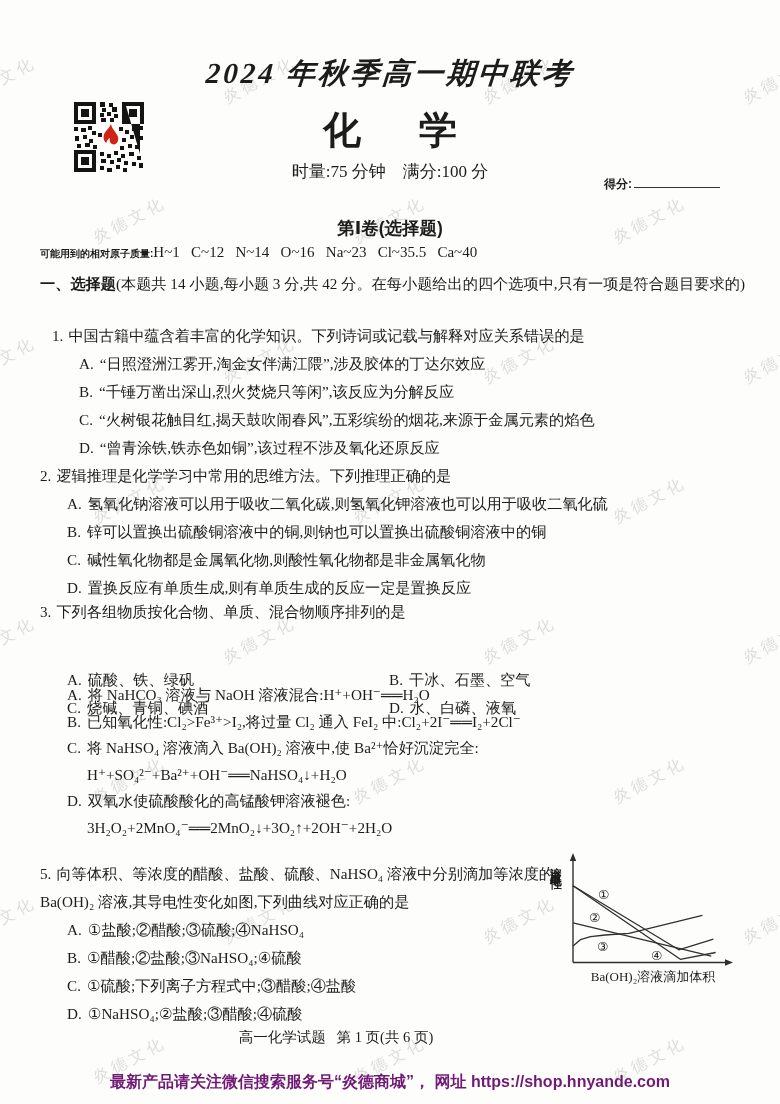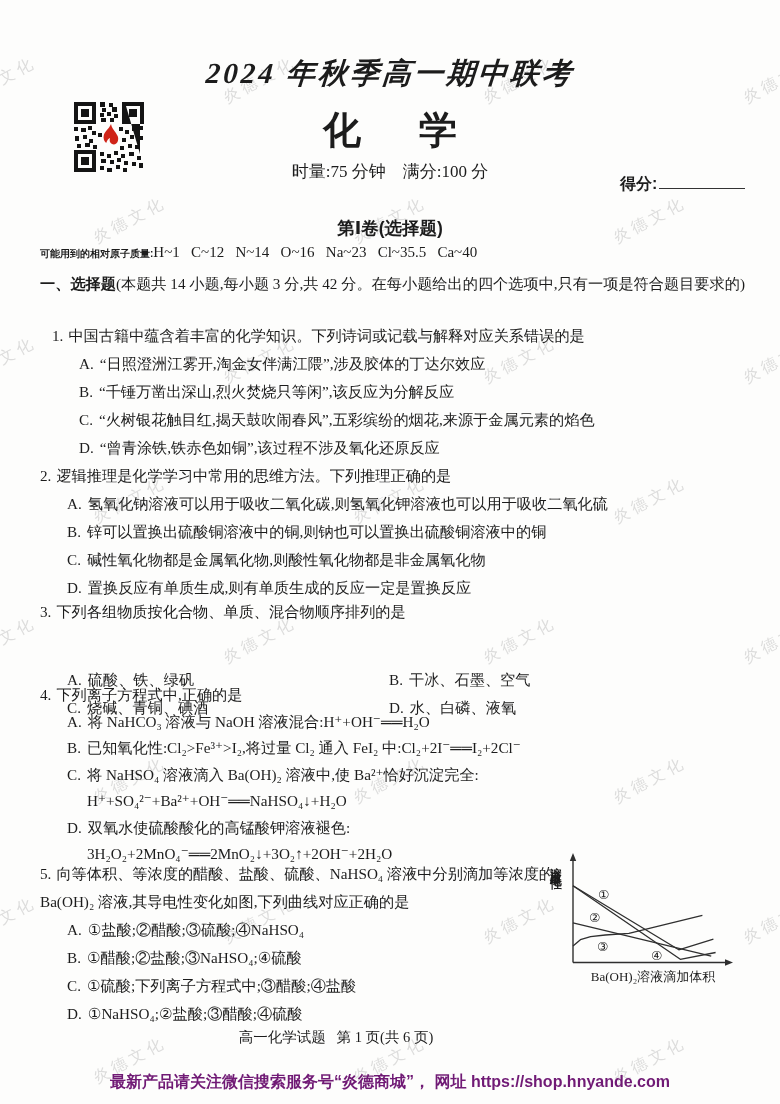"得分:" .score { font-size: 16px -> 12px; margin-left: 16px -> none }
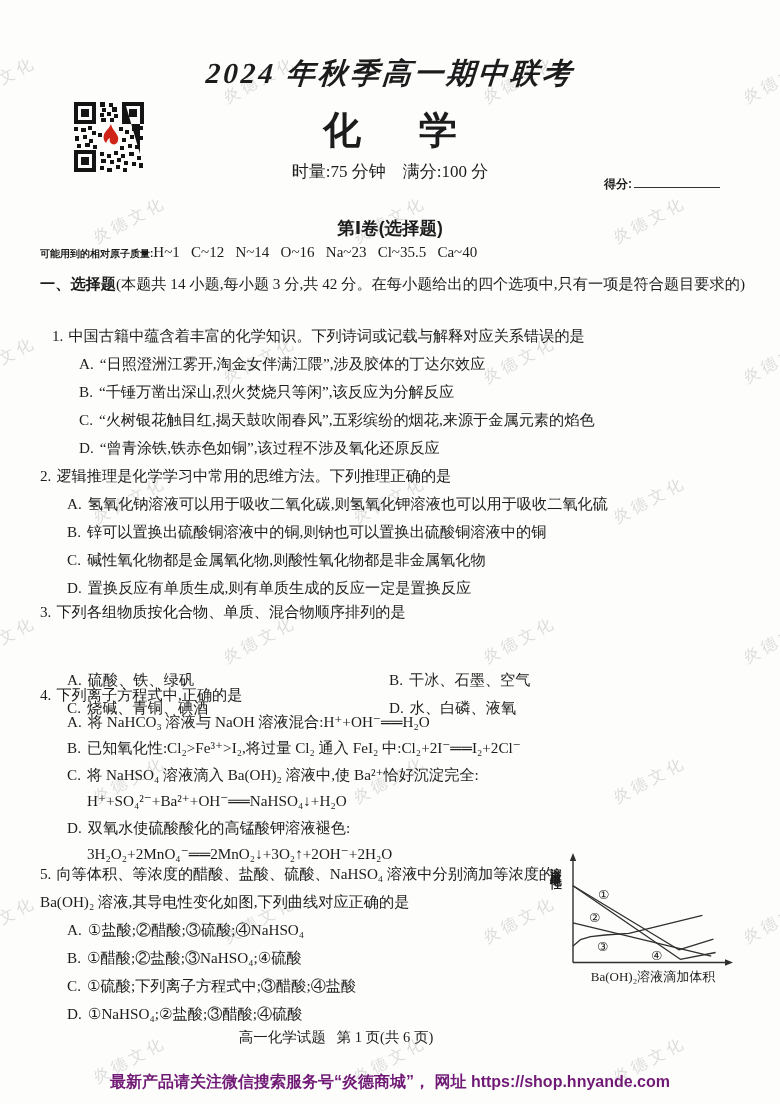"4. 下列离子方程式中,正确的是" p { html: <p><span>4.</span><span>下列离子方程式中,正确的是</span></p> -> none }
